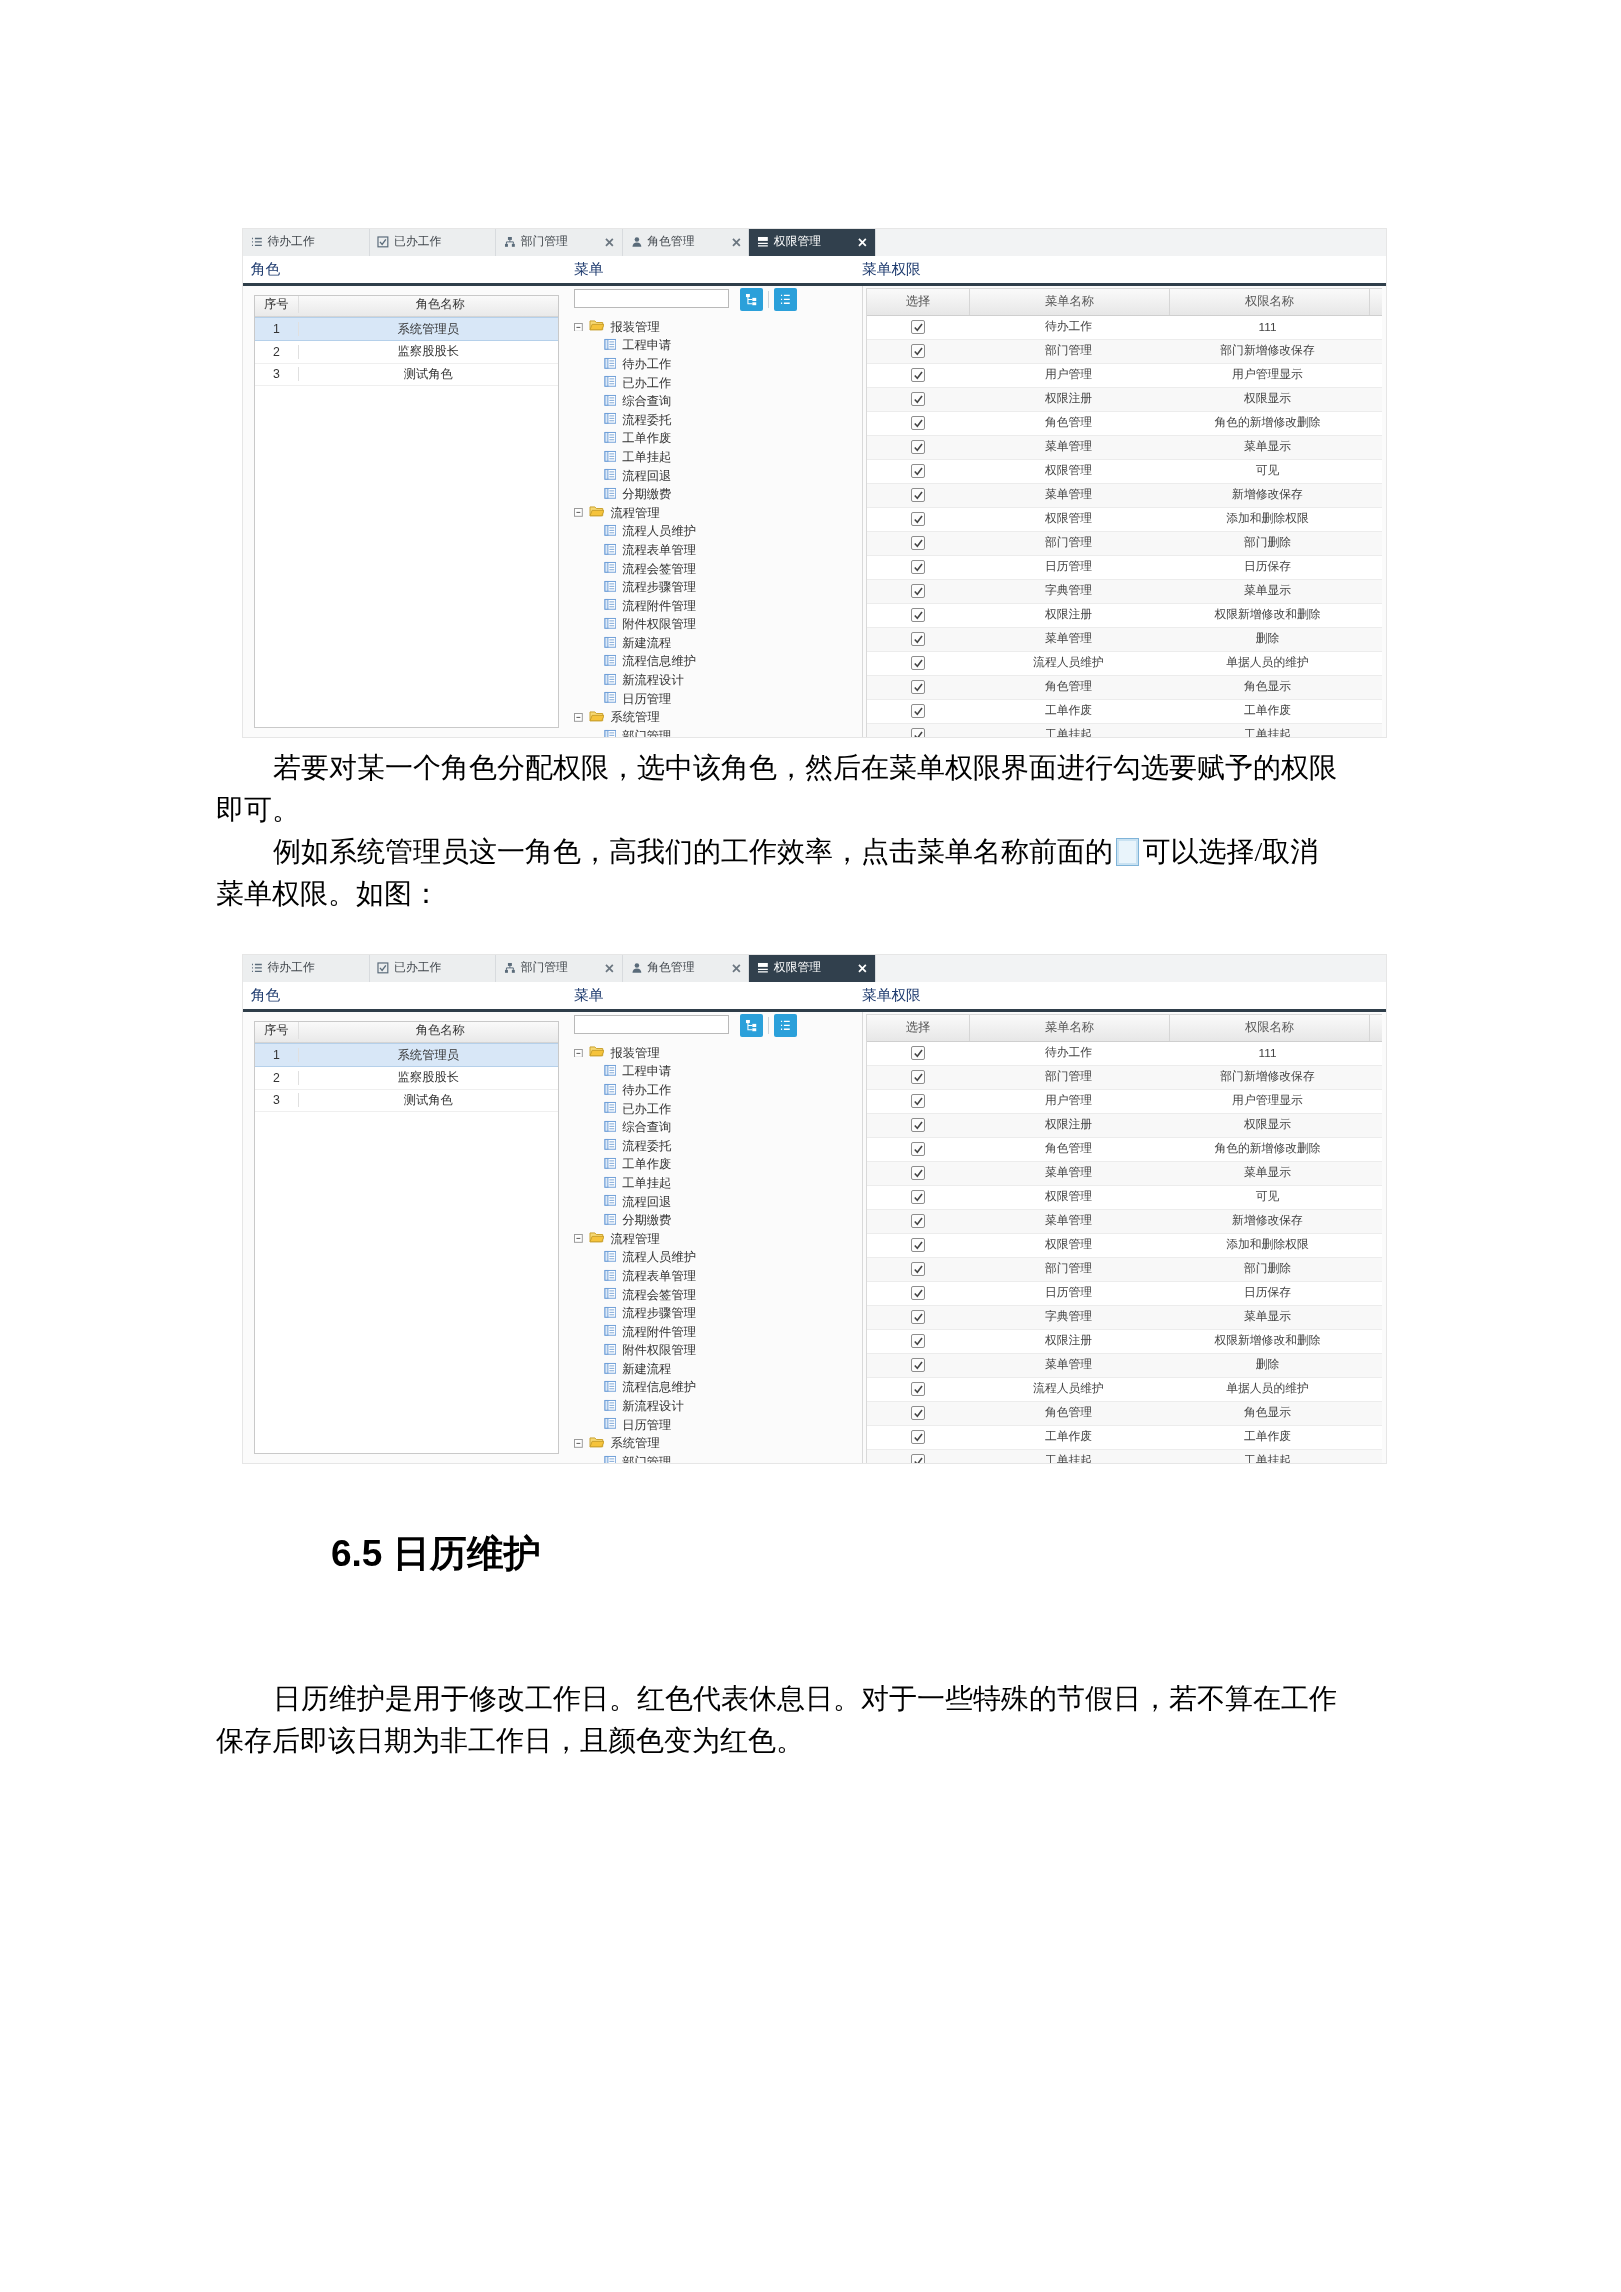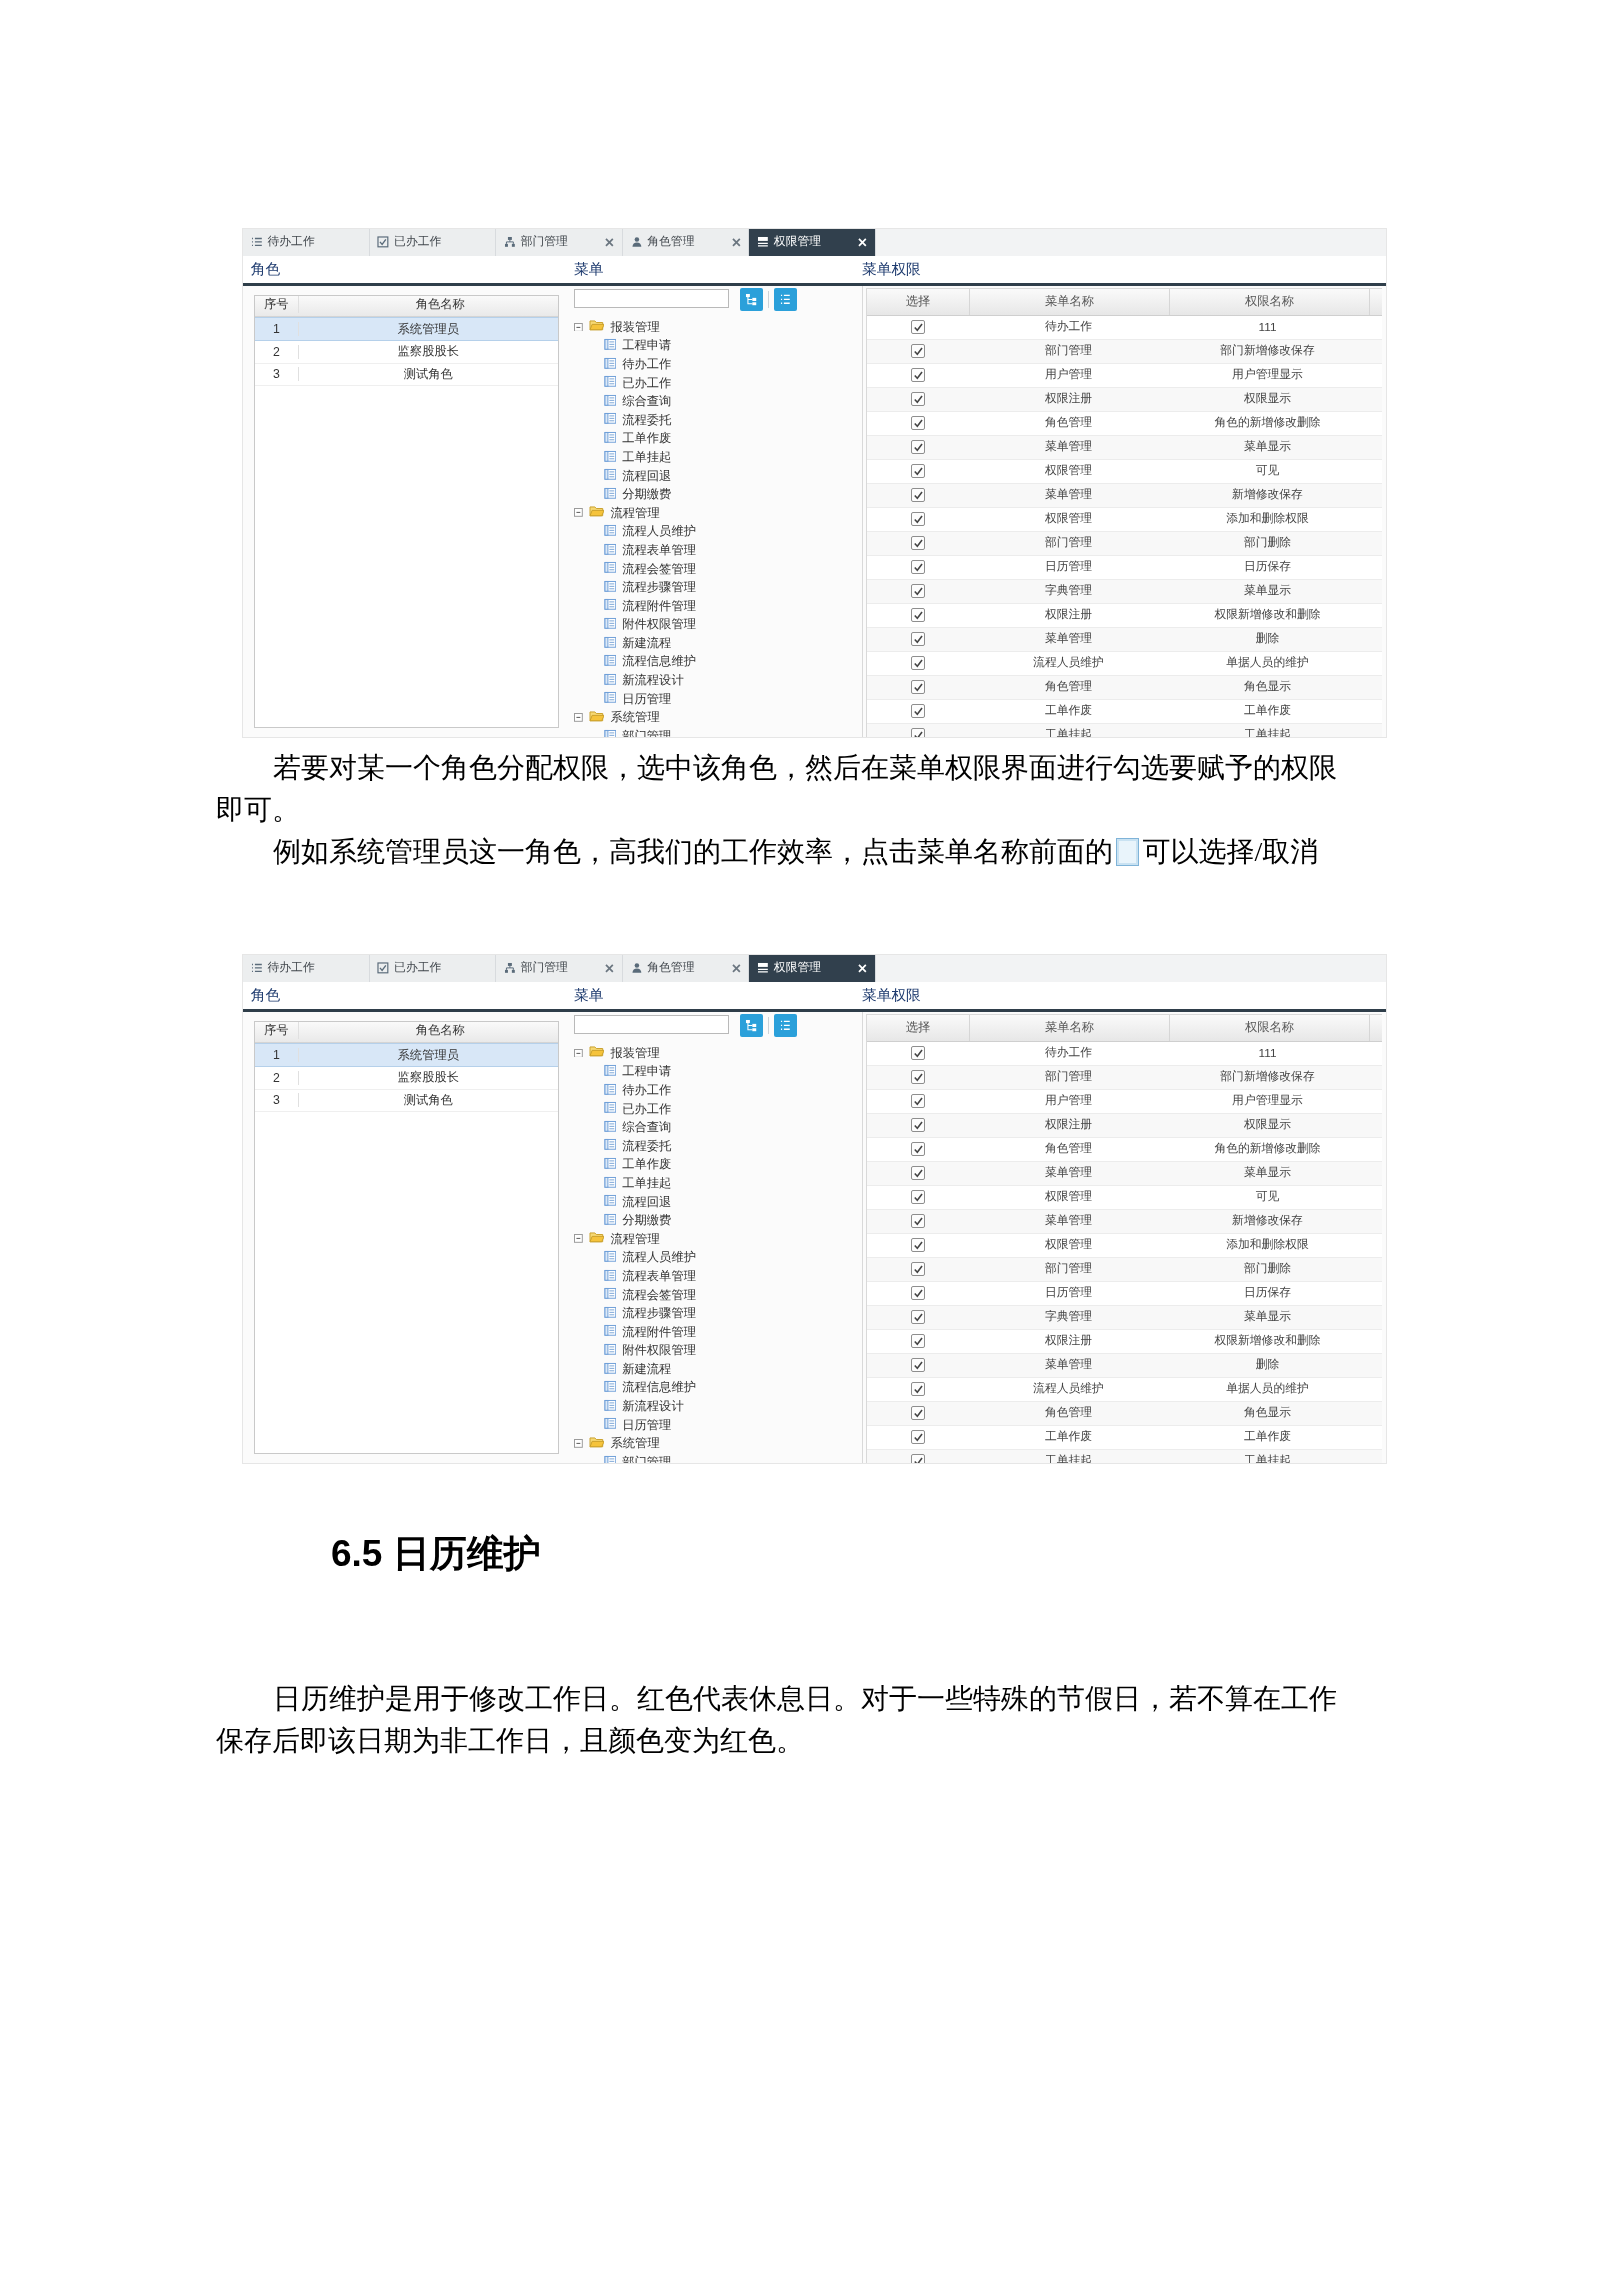"菜单权限。如图：" div.line { html: none -> <div>菜单权限。如图：</div> }
